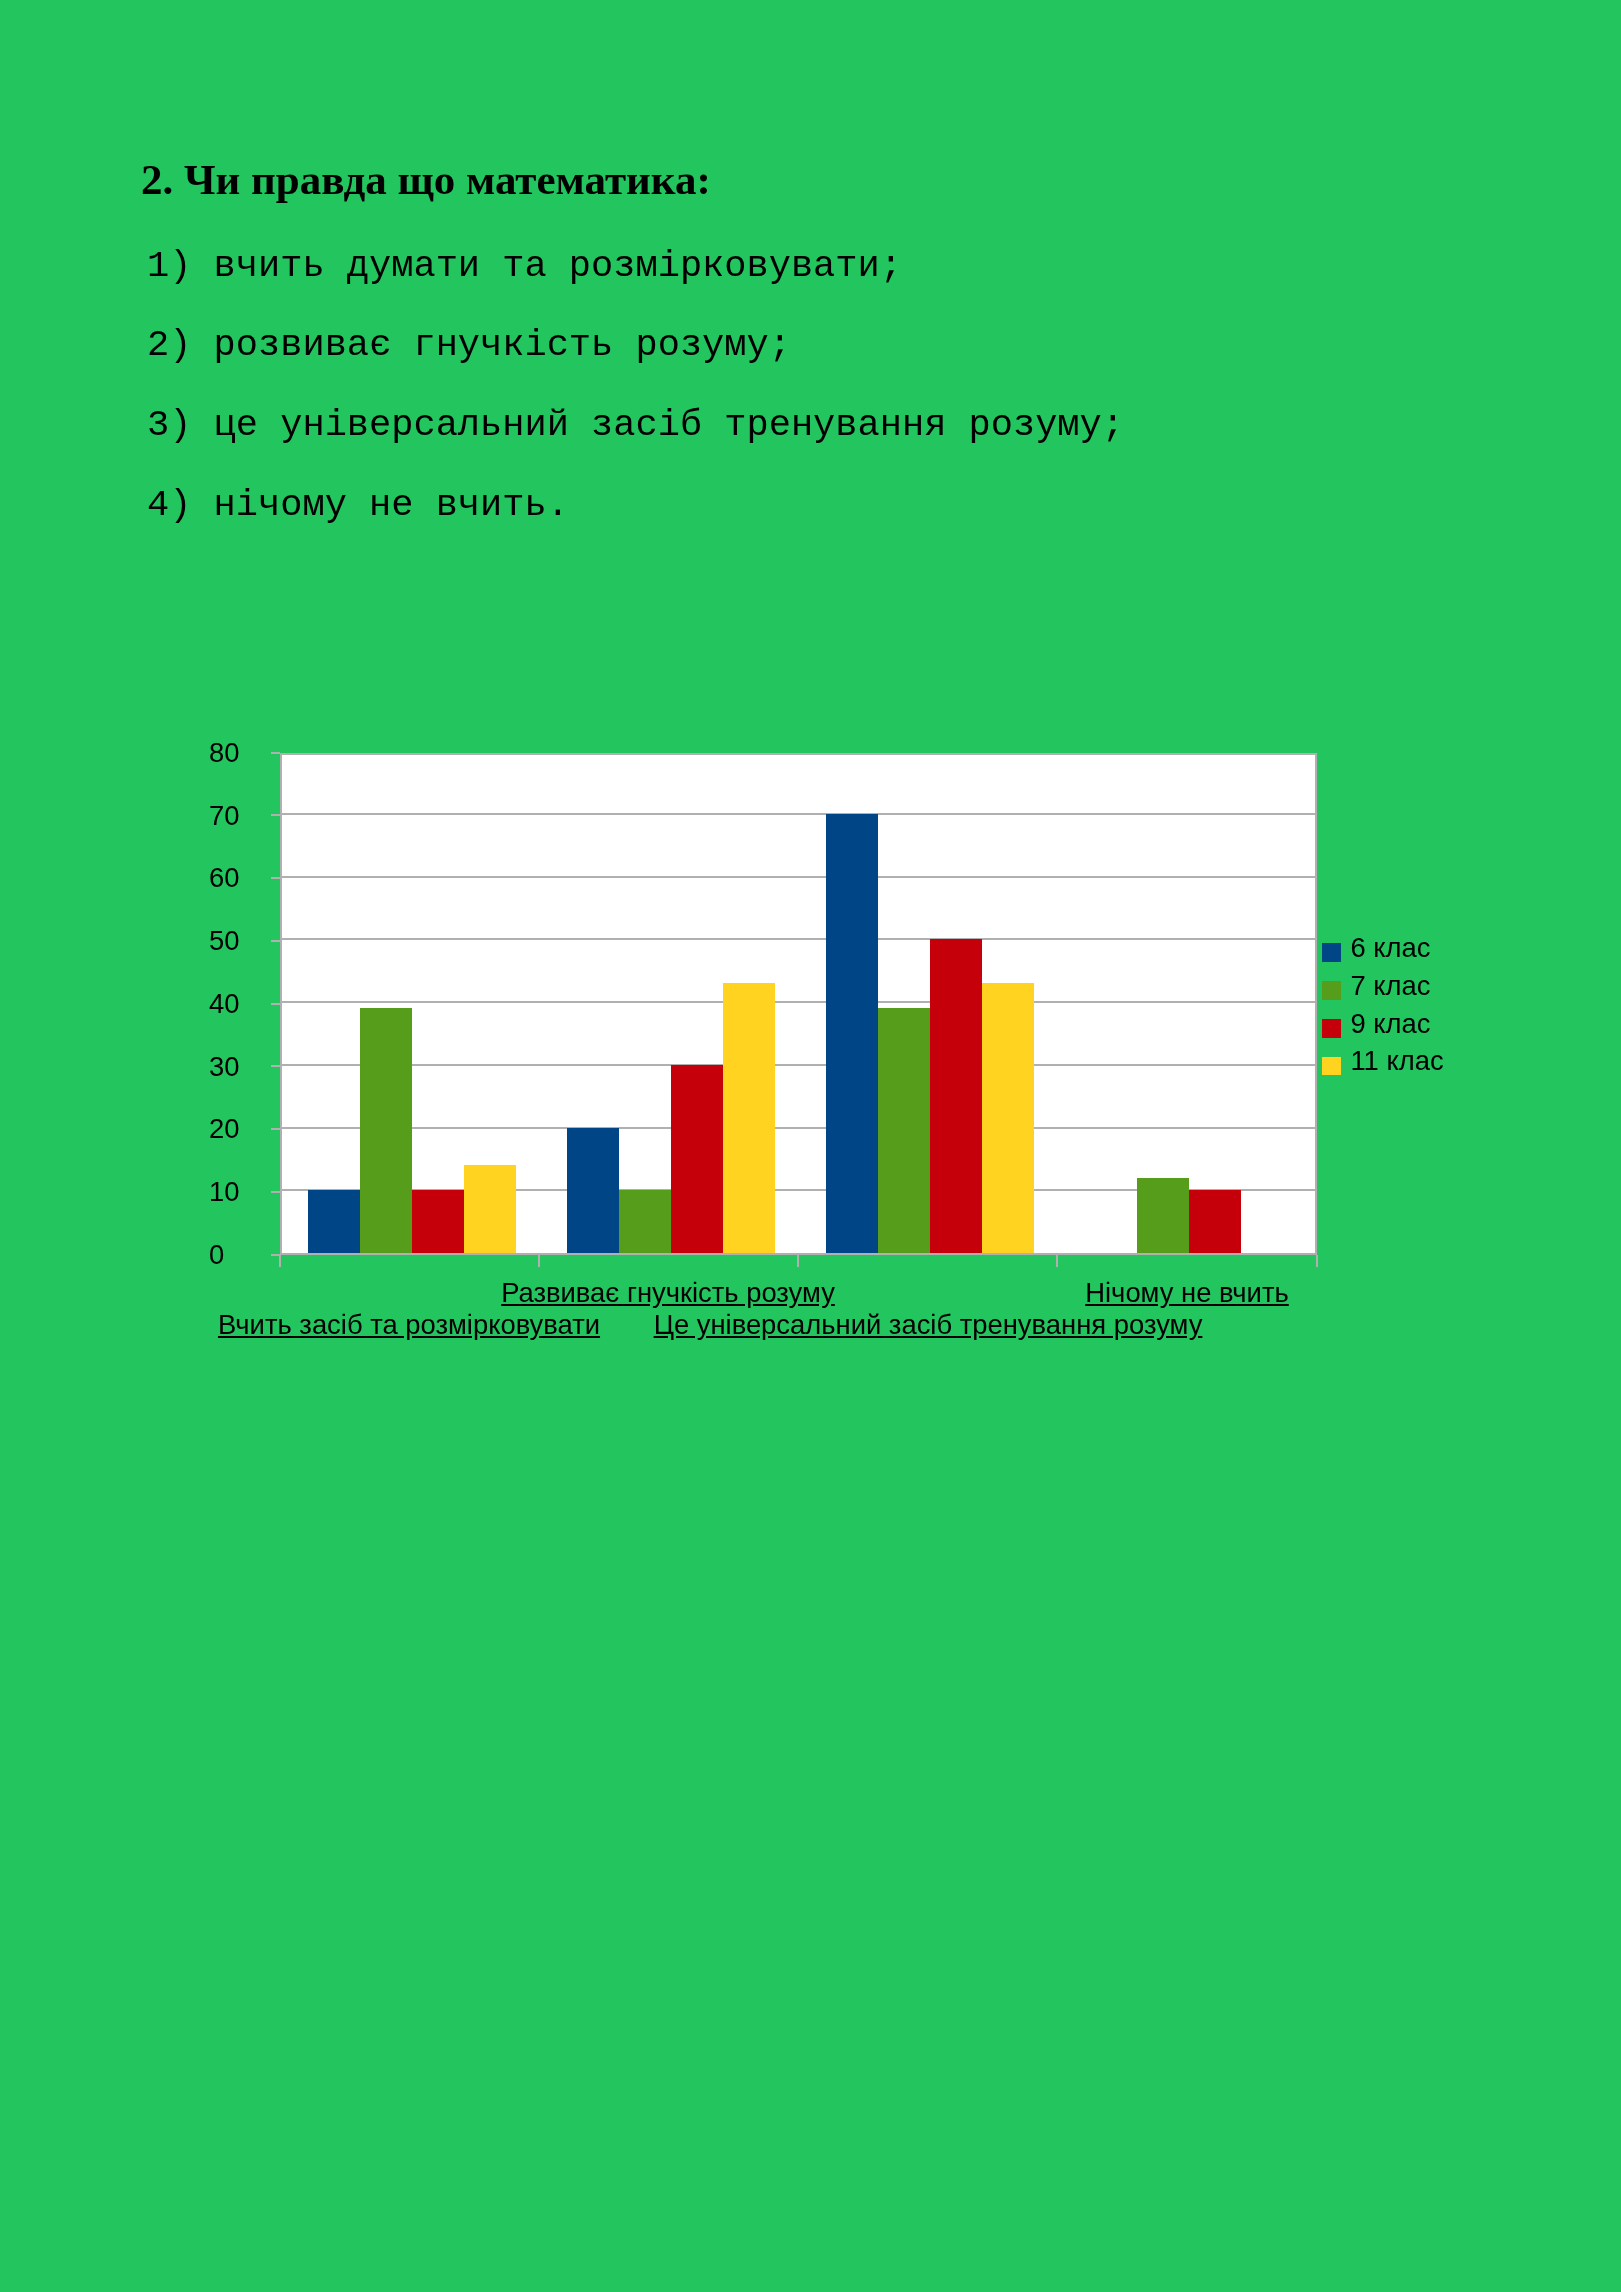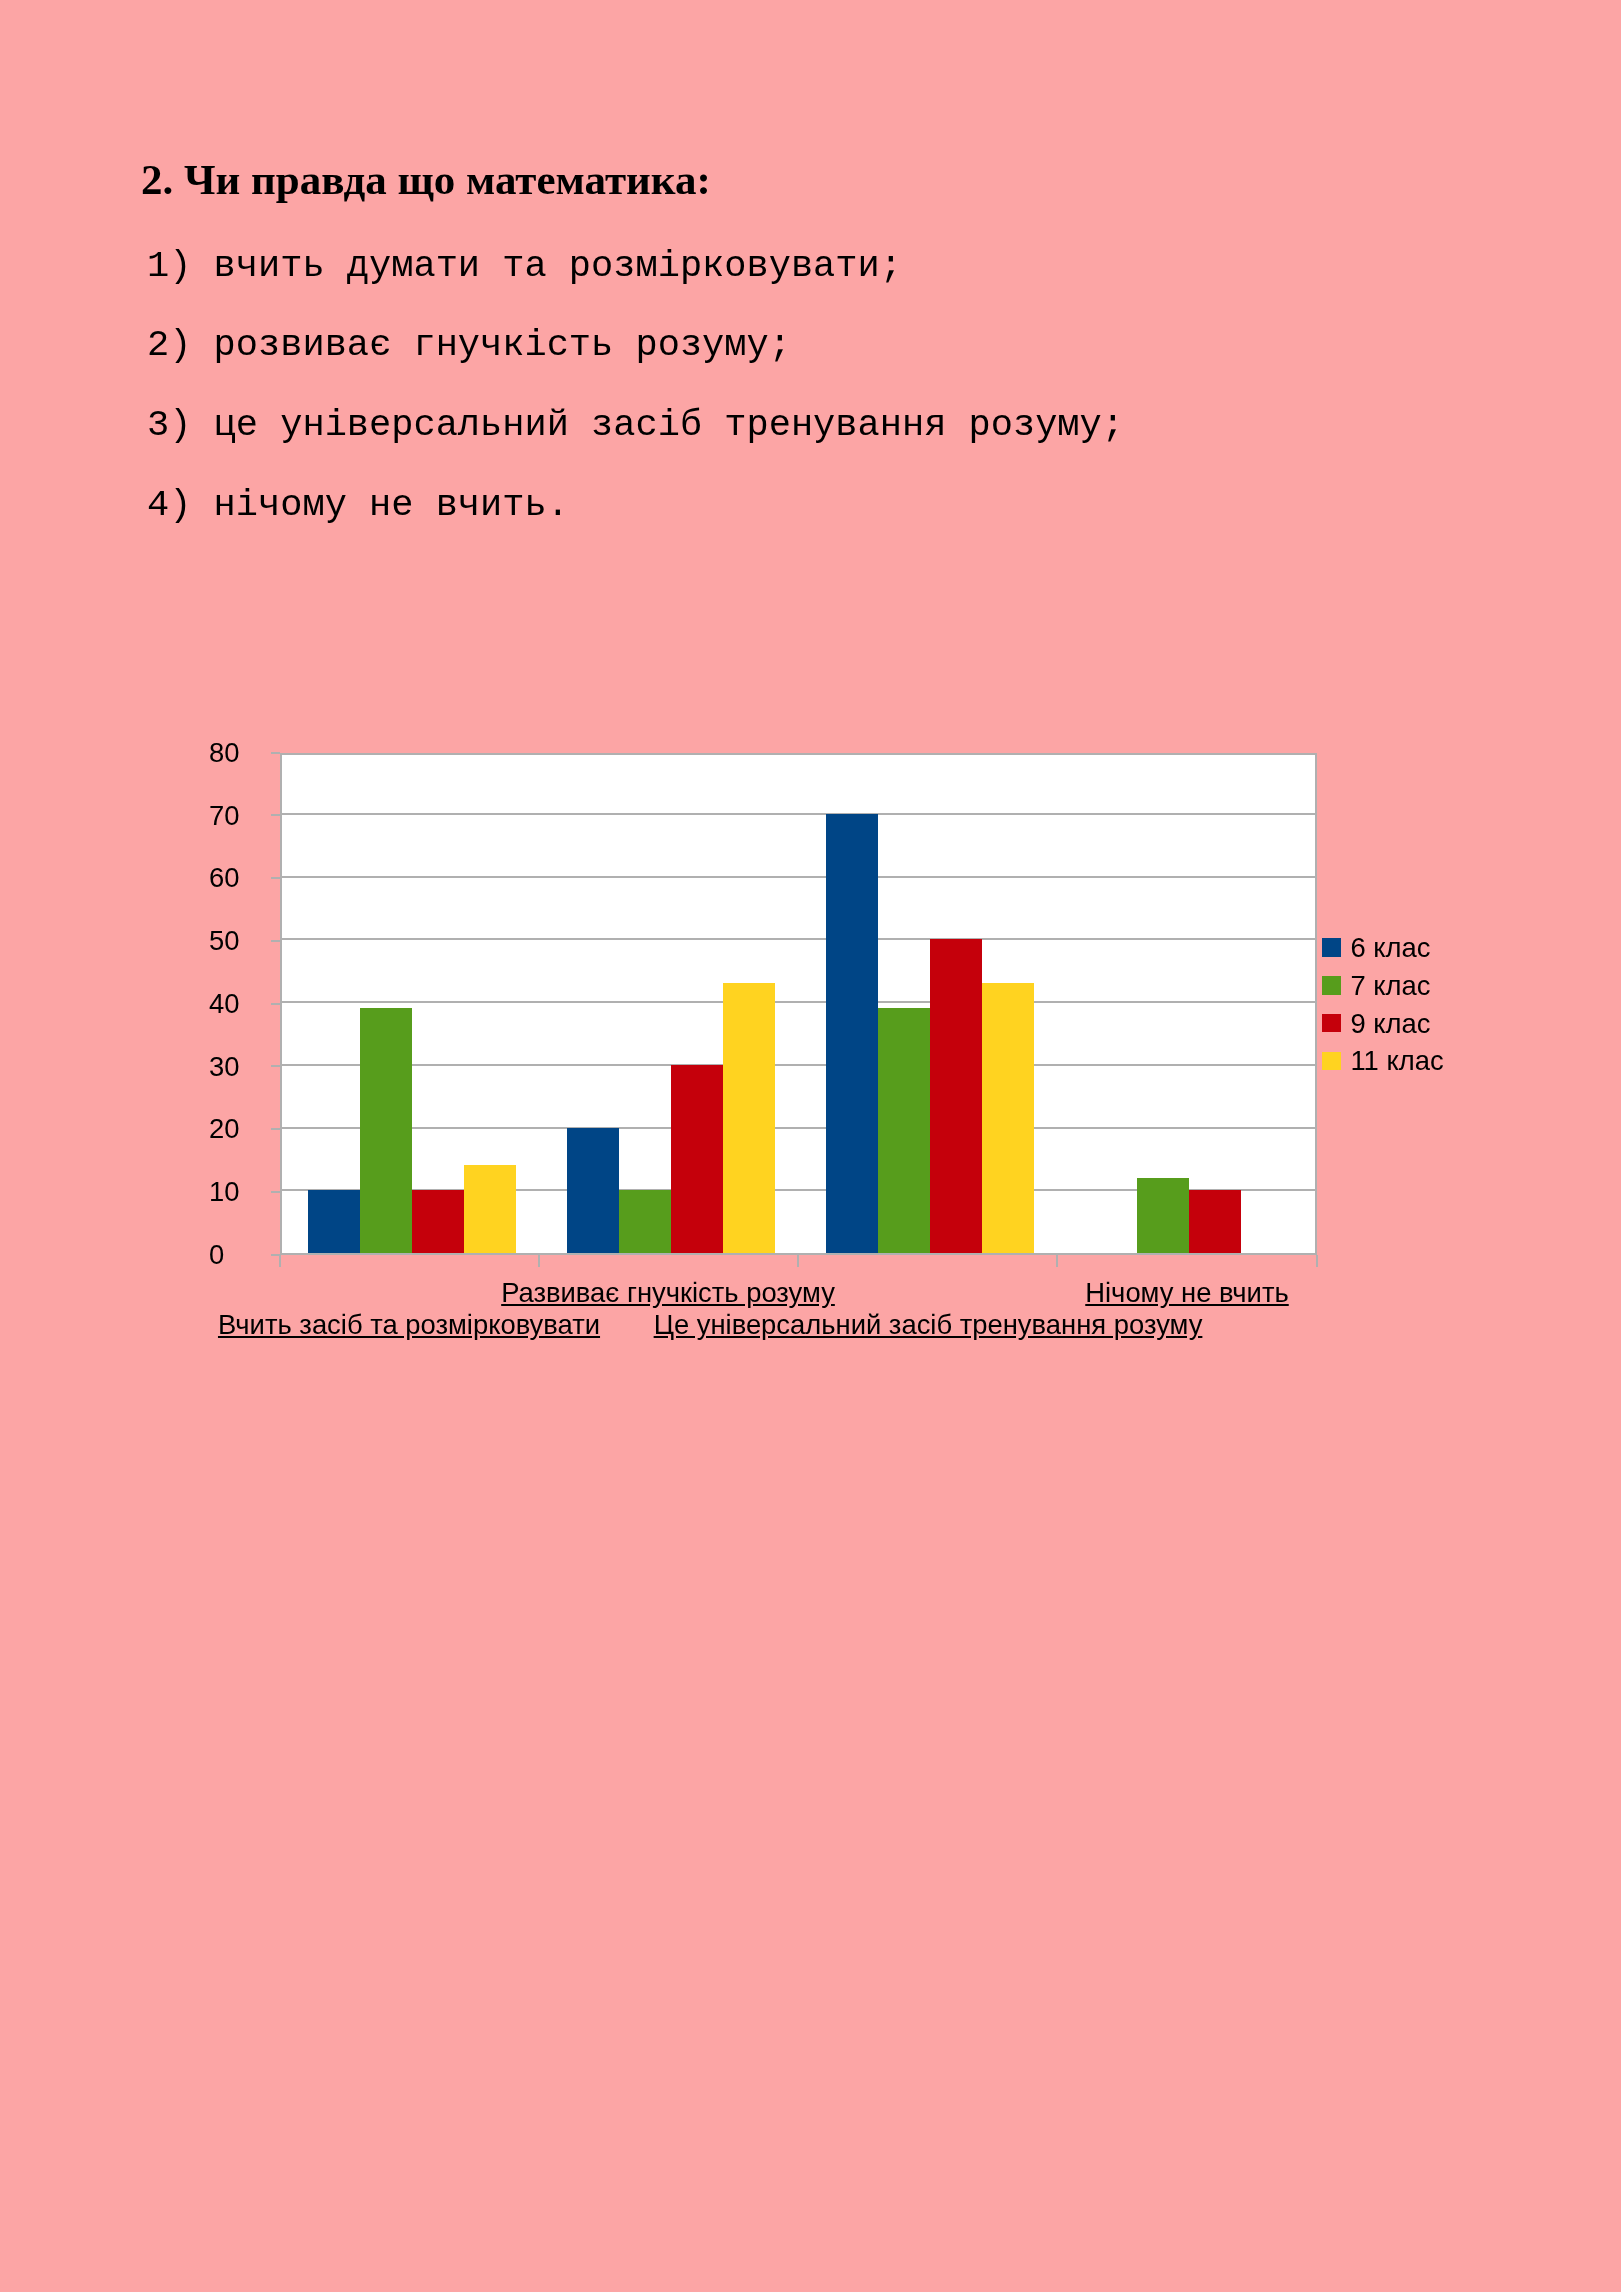"2. Чи правда що математика:" .page { background: #fca5a5 -> #22c55e }
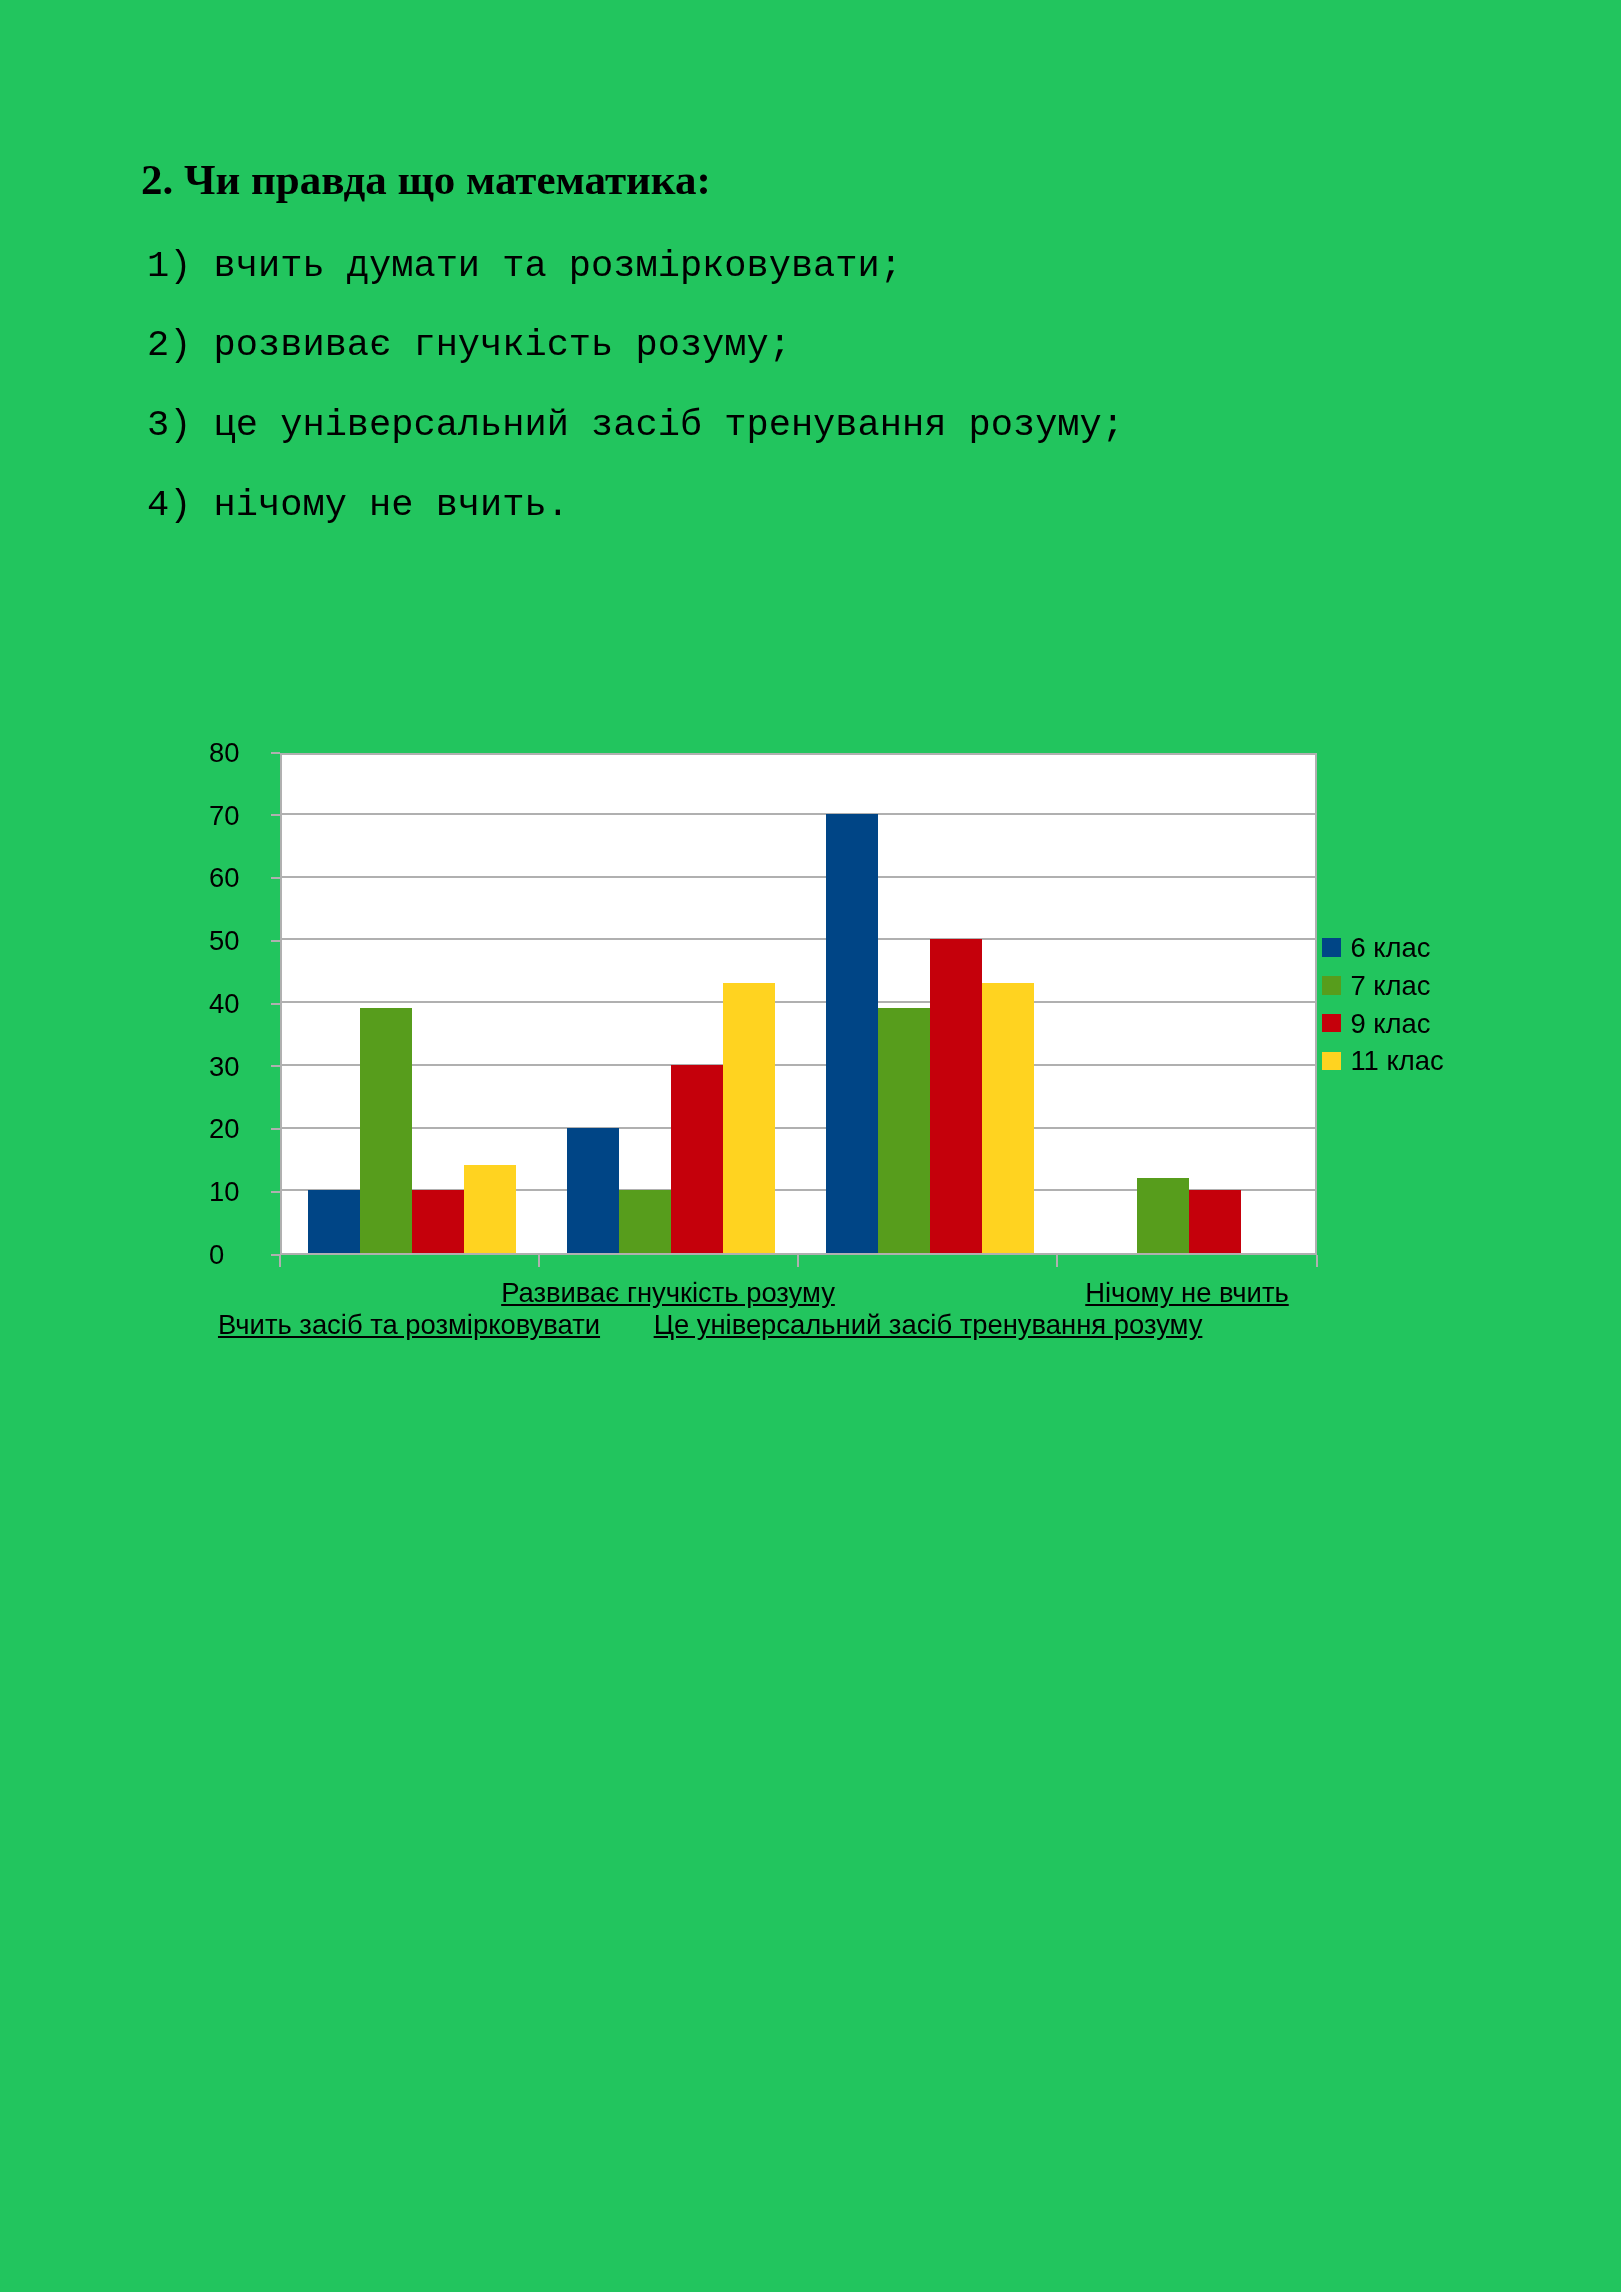"6 клас" .legend-item { align-items: center -> flex-end }
